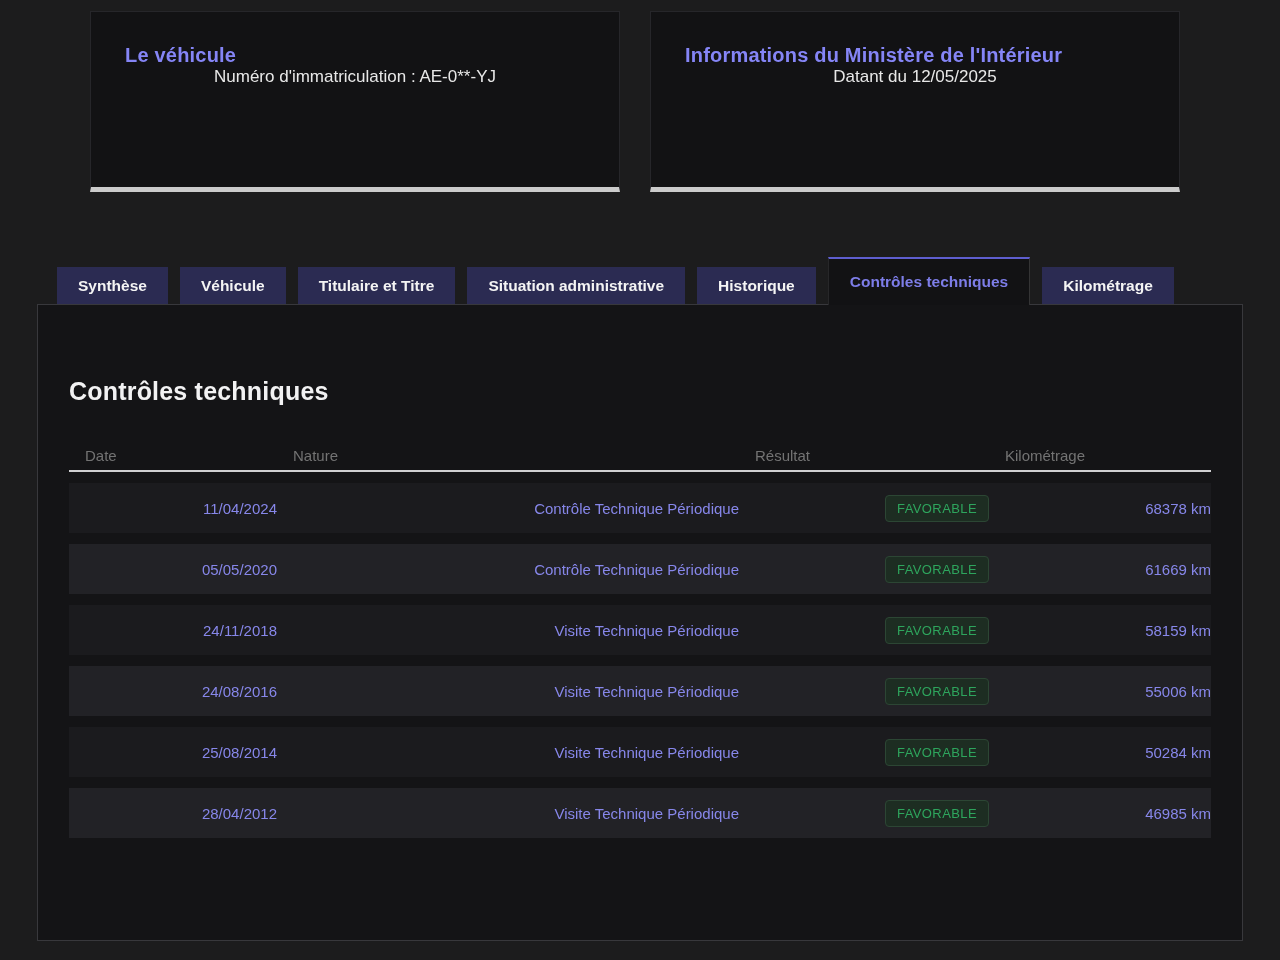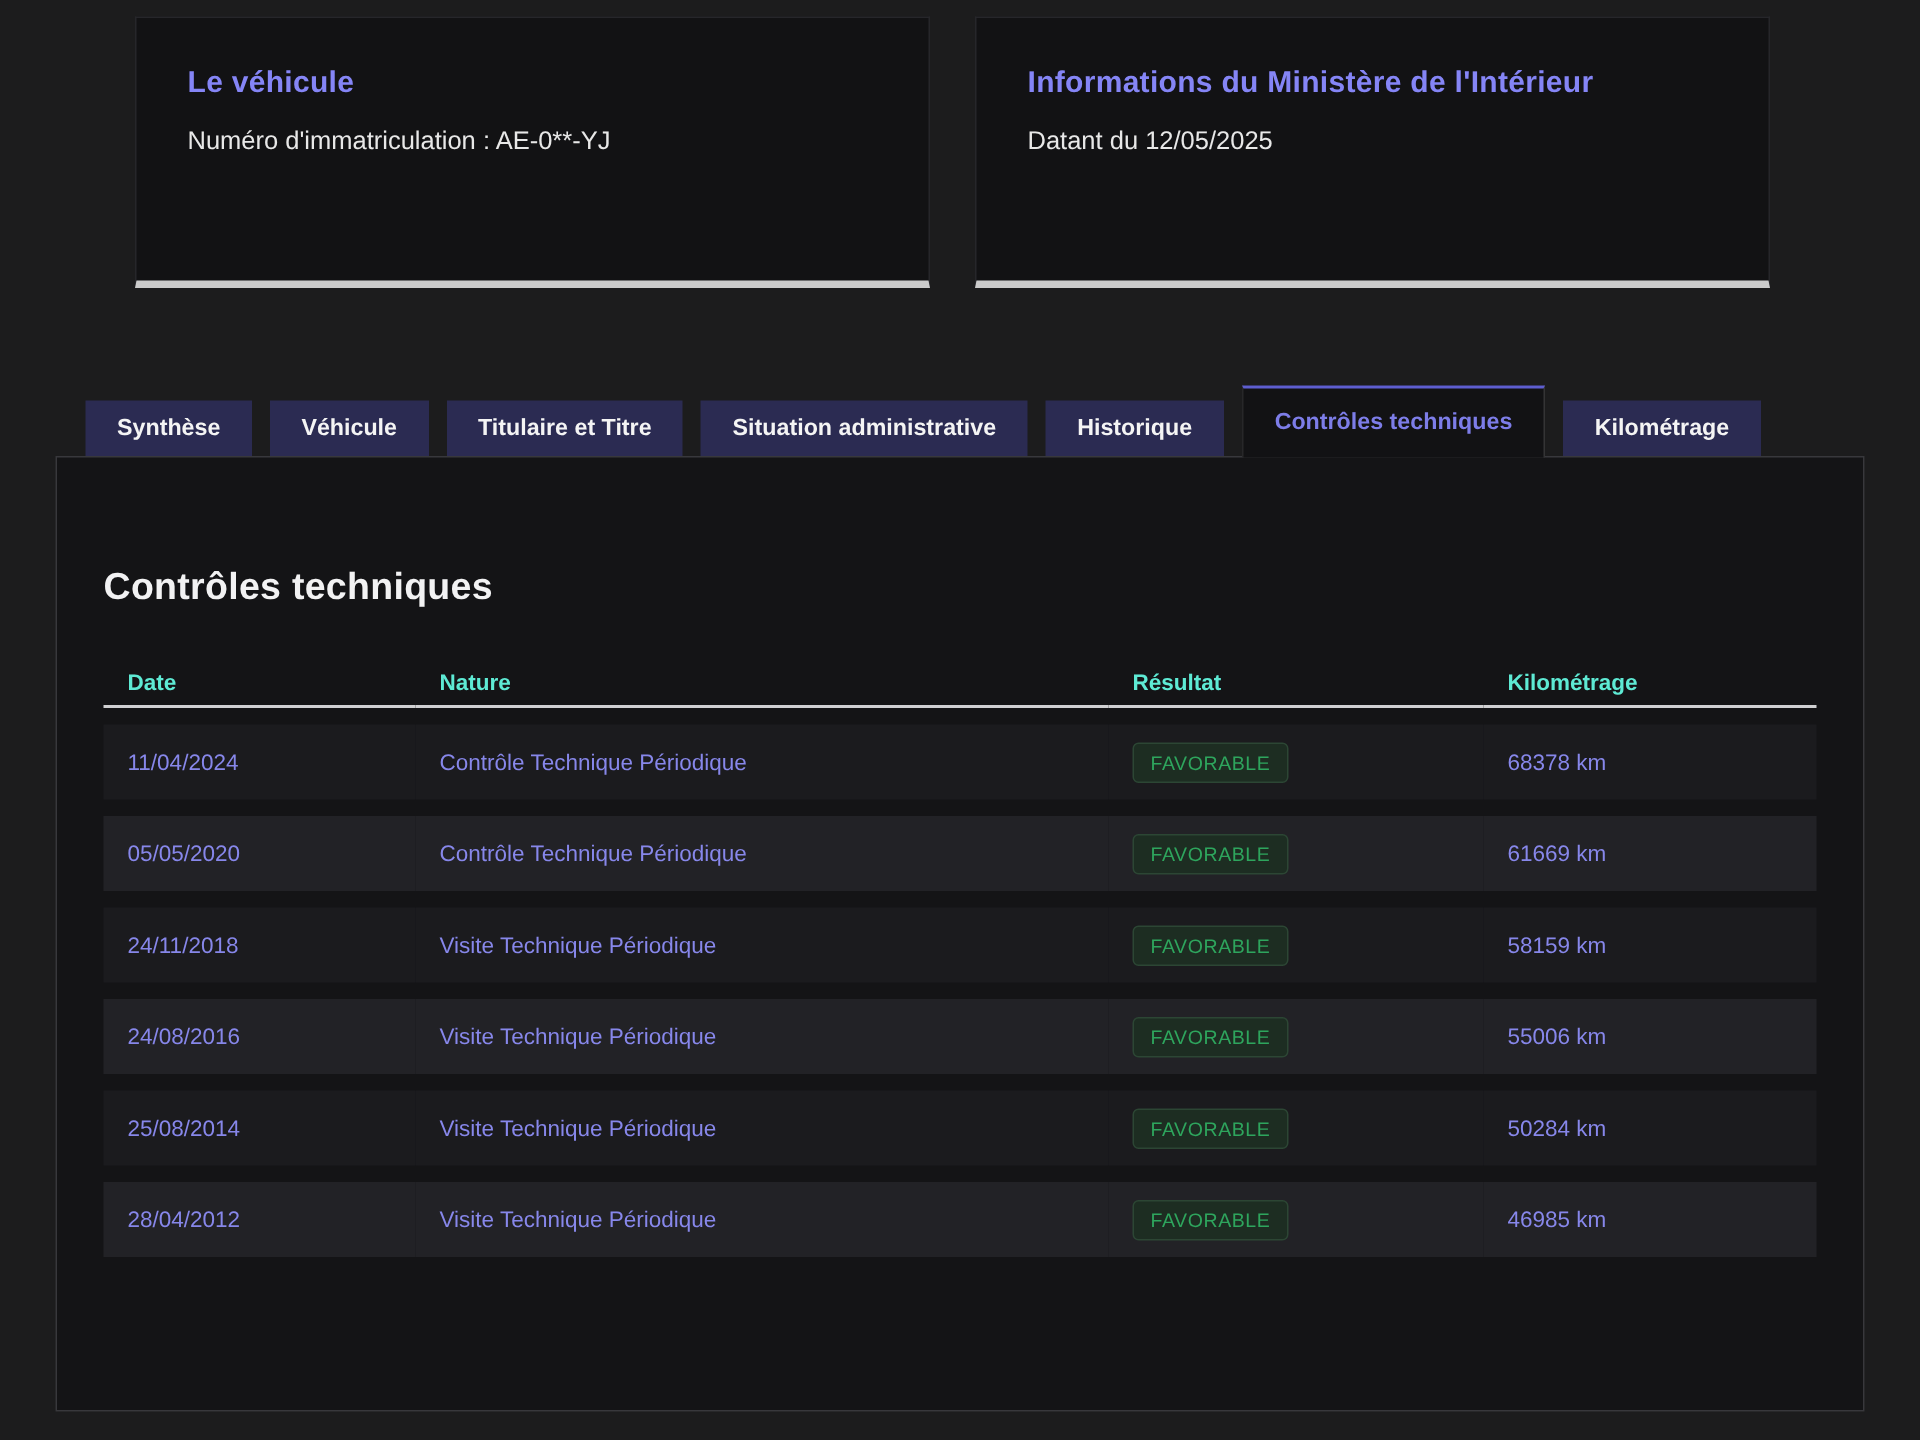"Numéro d'immatriculation : AE-0**-YJ" .info-card p { margin-top: 17px -> none; text-align: none -> center }
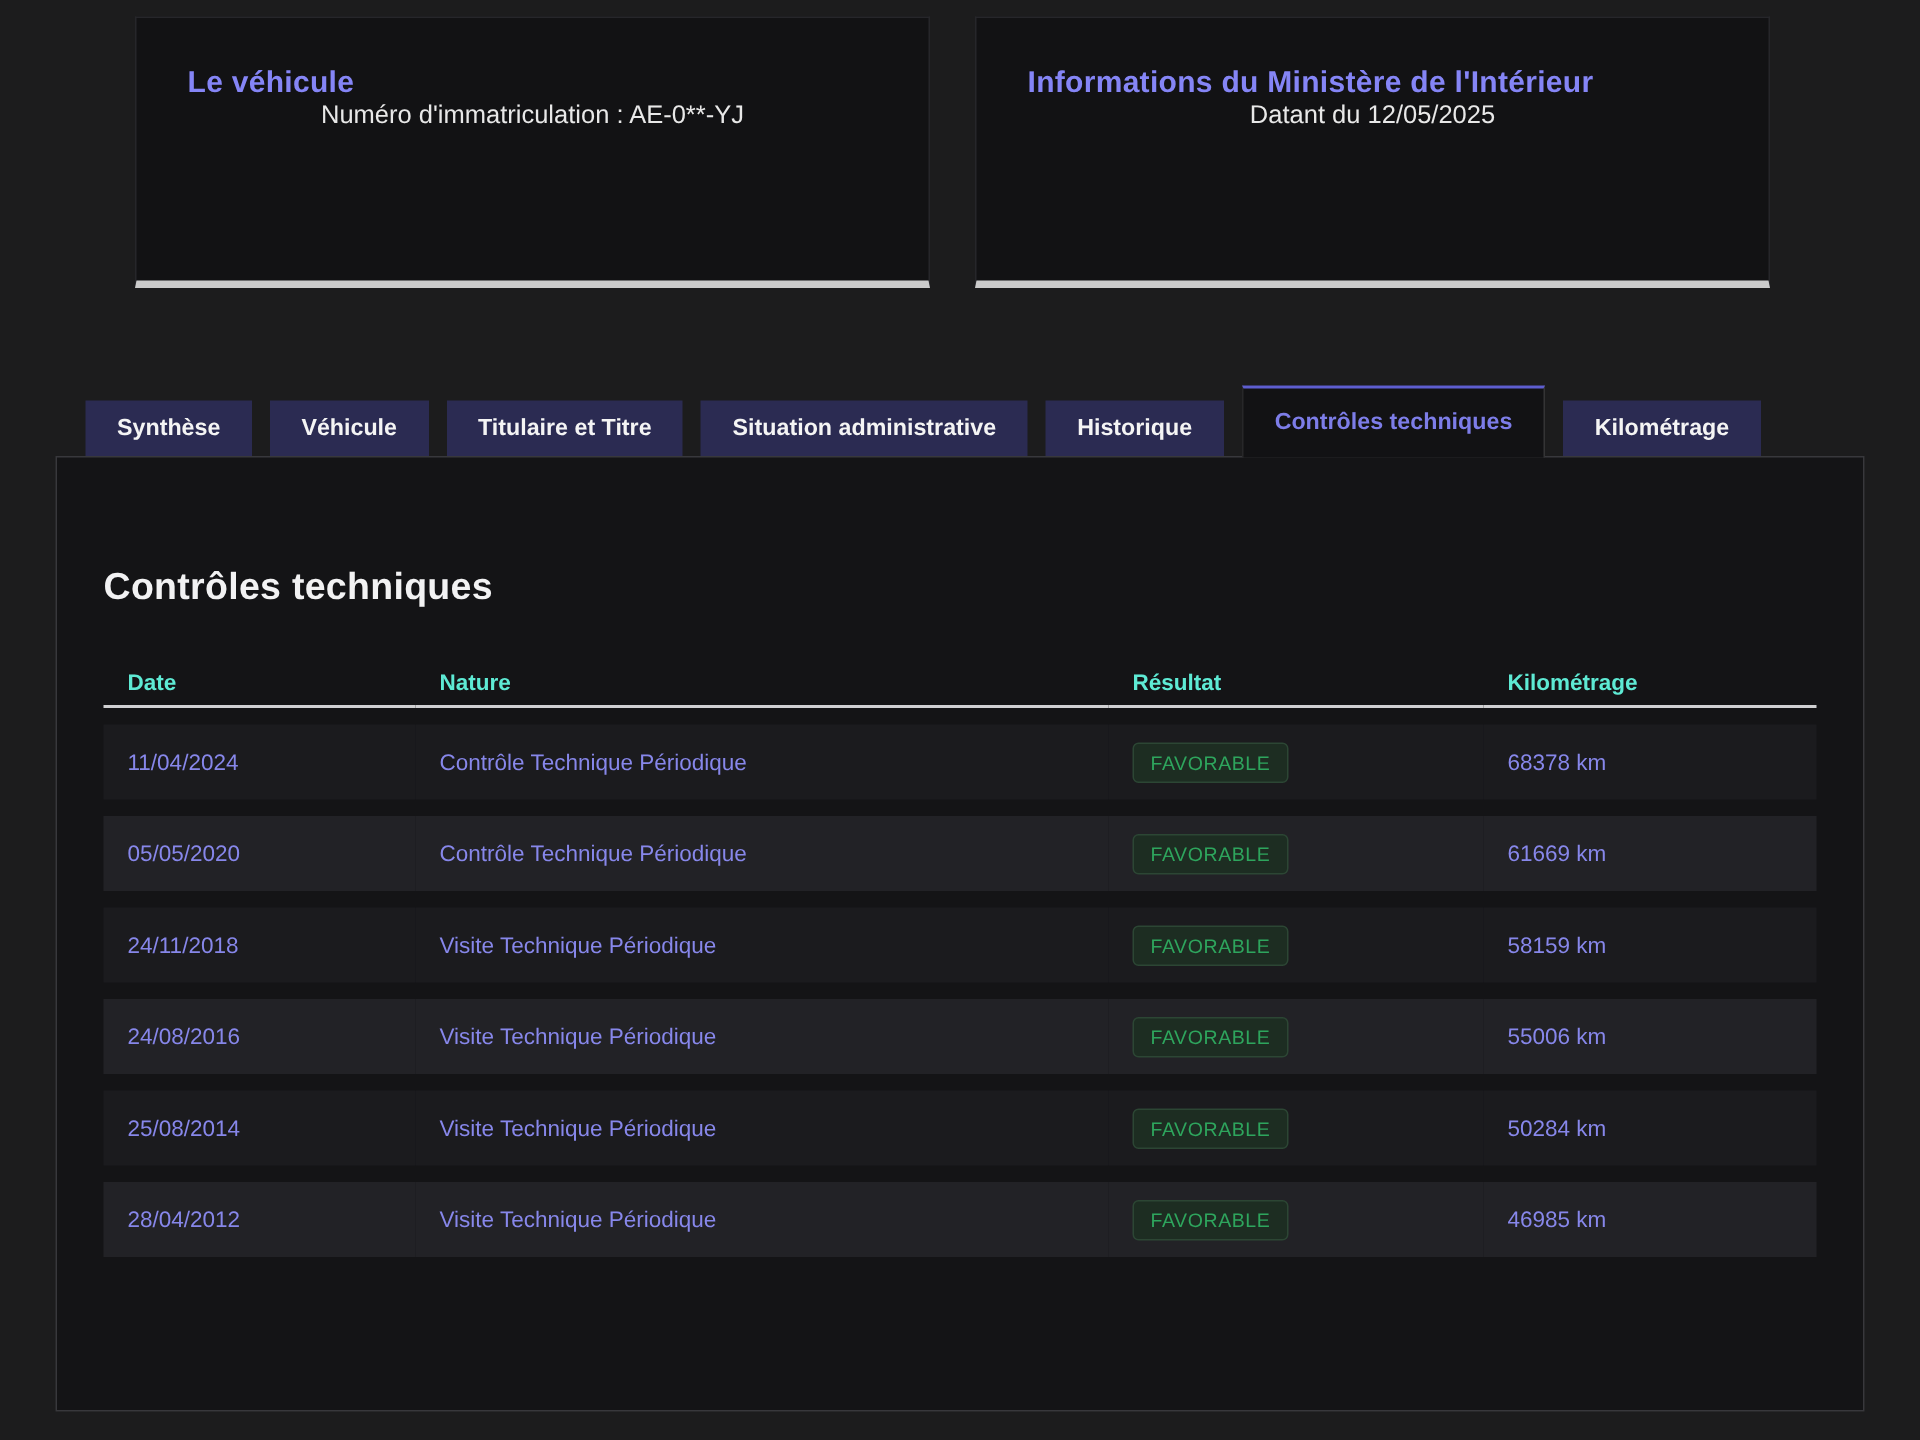"Date" .ct-table th { color: #5eead4 -> #737373; font-weight: bold -> normal }
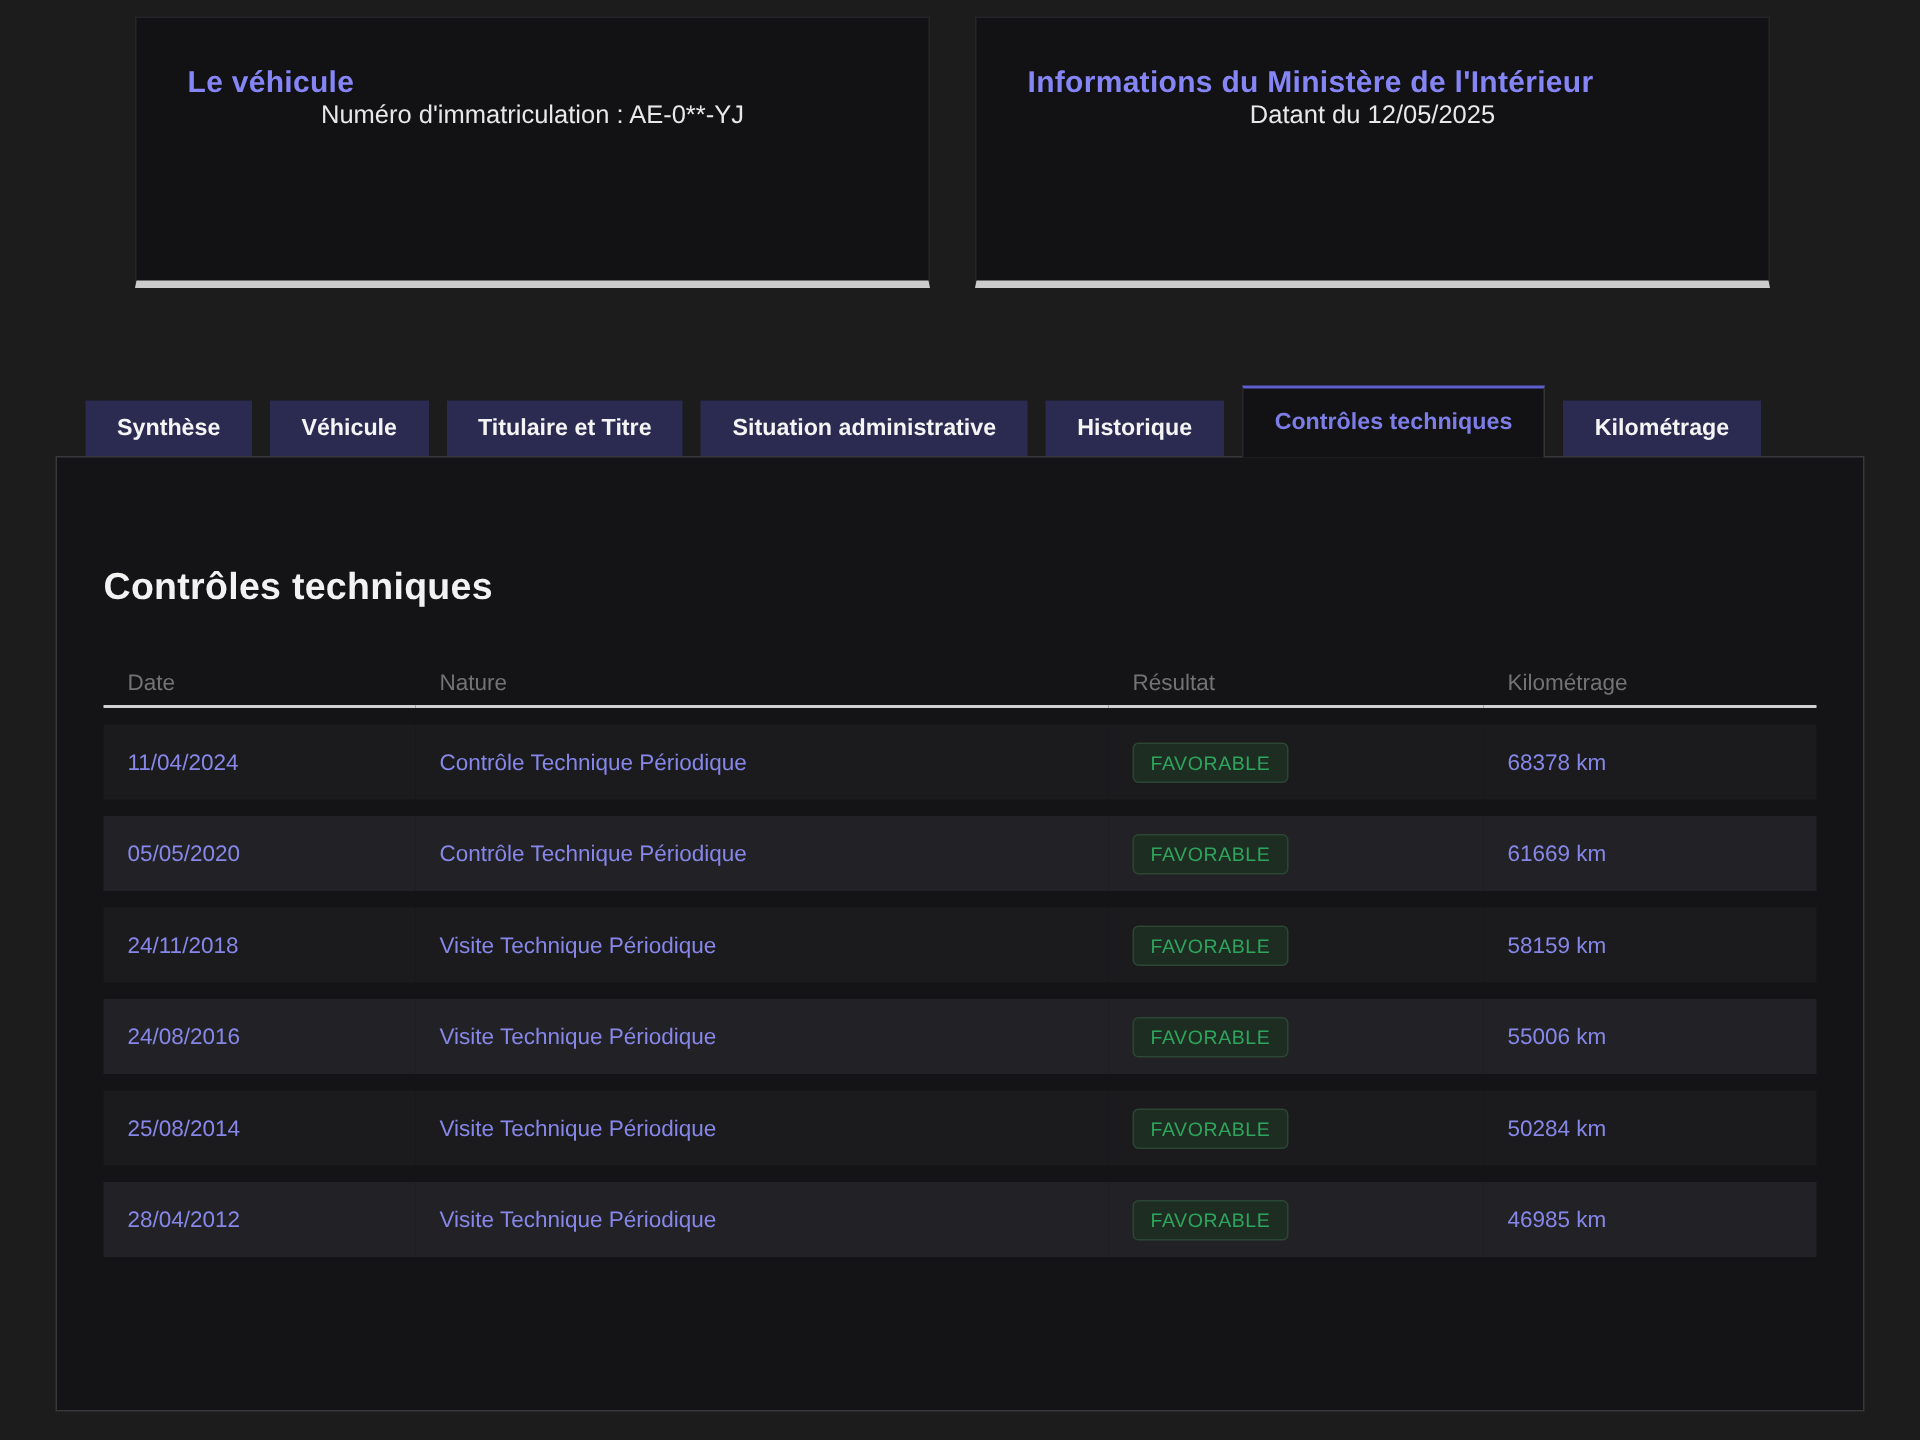"11/04/2024" .ct-table td { text-align: none -> right }
